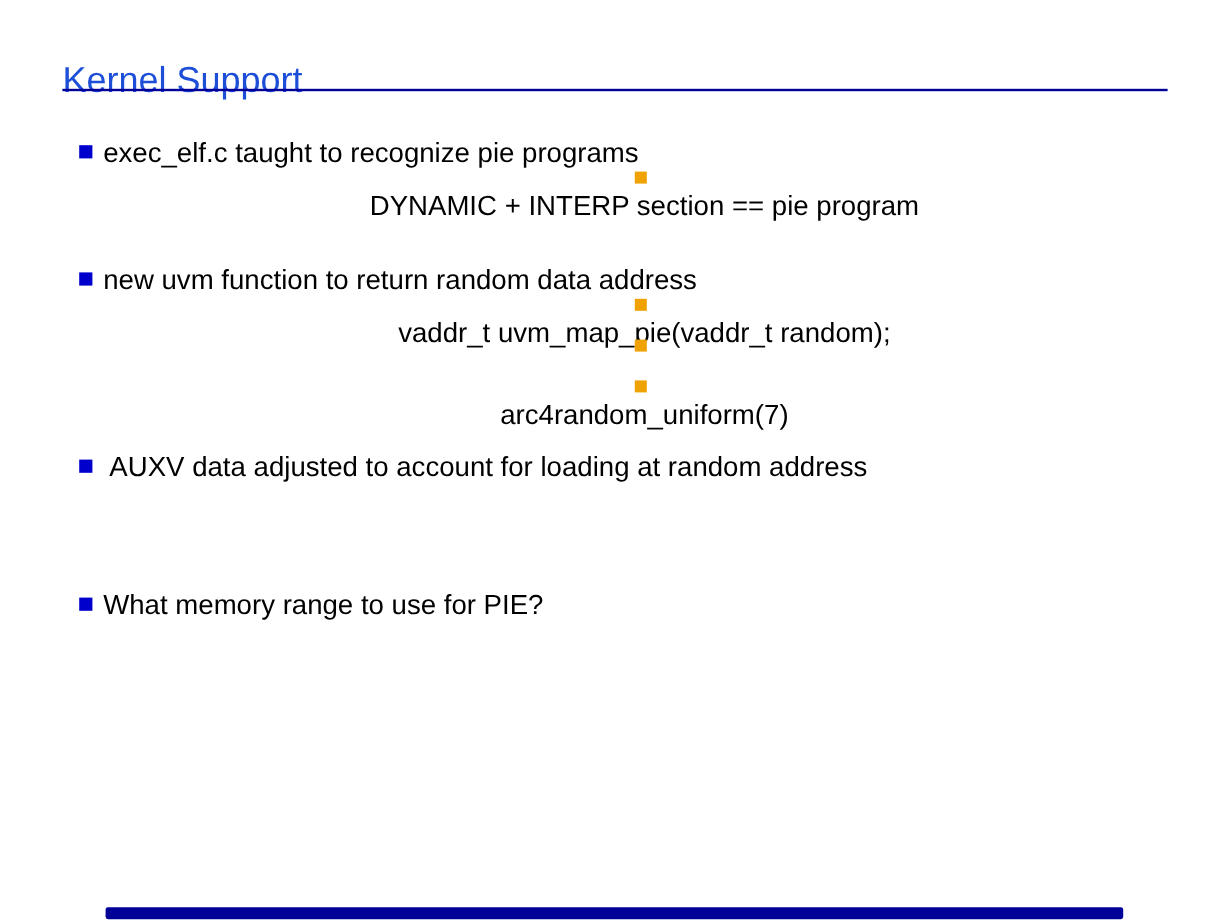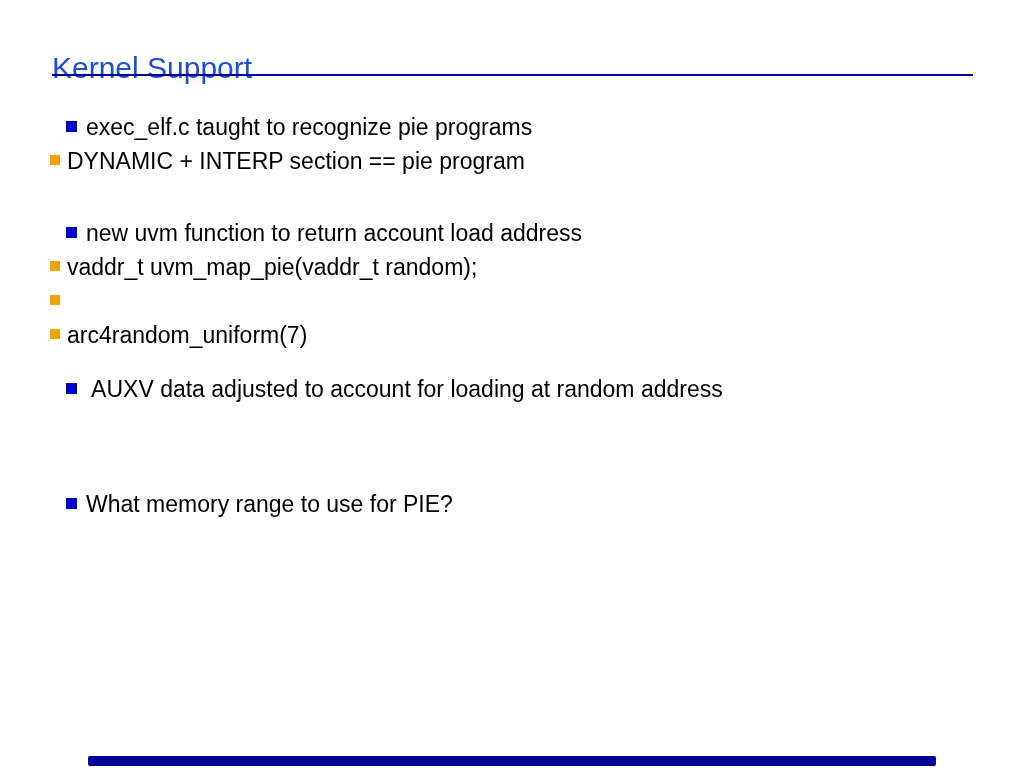"DYNAMIC + INTERP section ==" .line.l2 { flex-direction: none -> column }
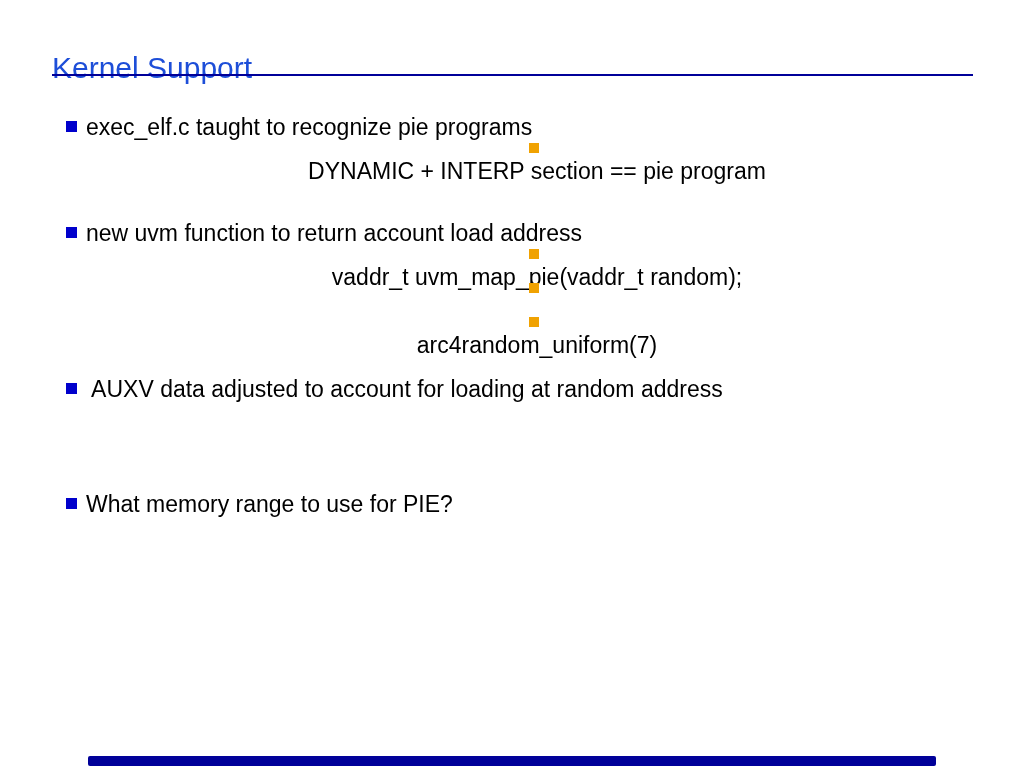"new uvm function to return" span.btext { text: account load -> random data }
